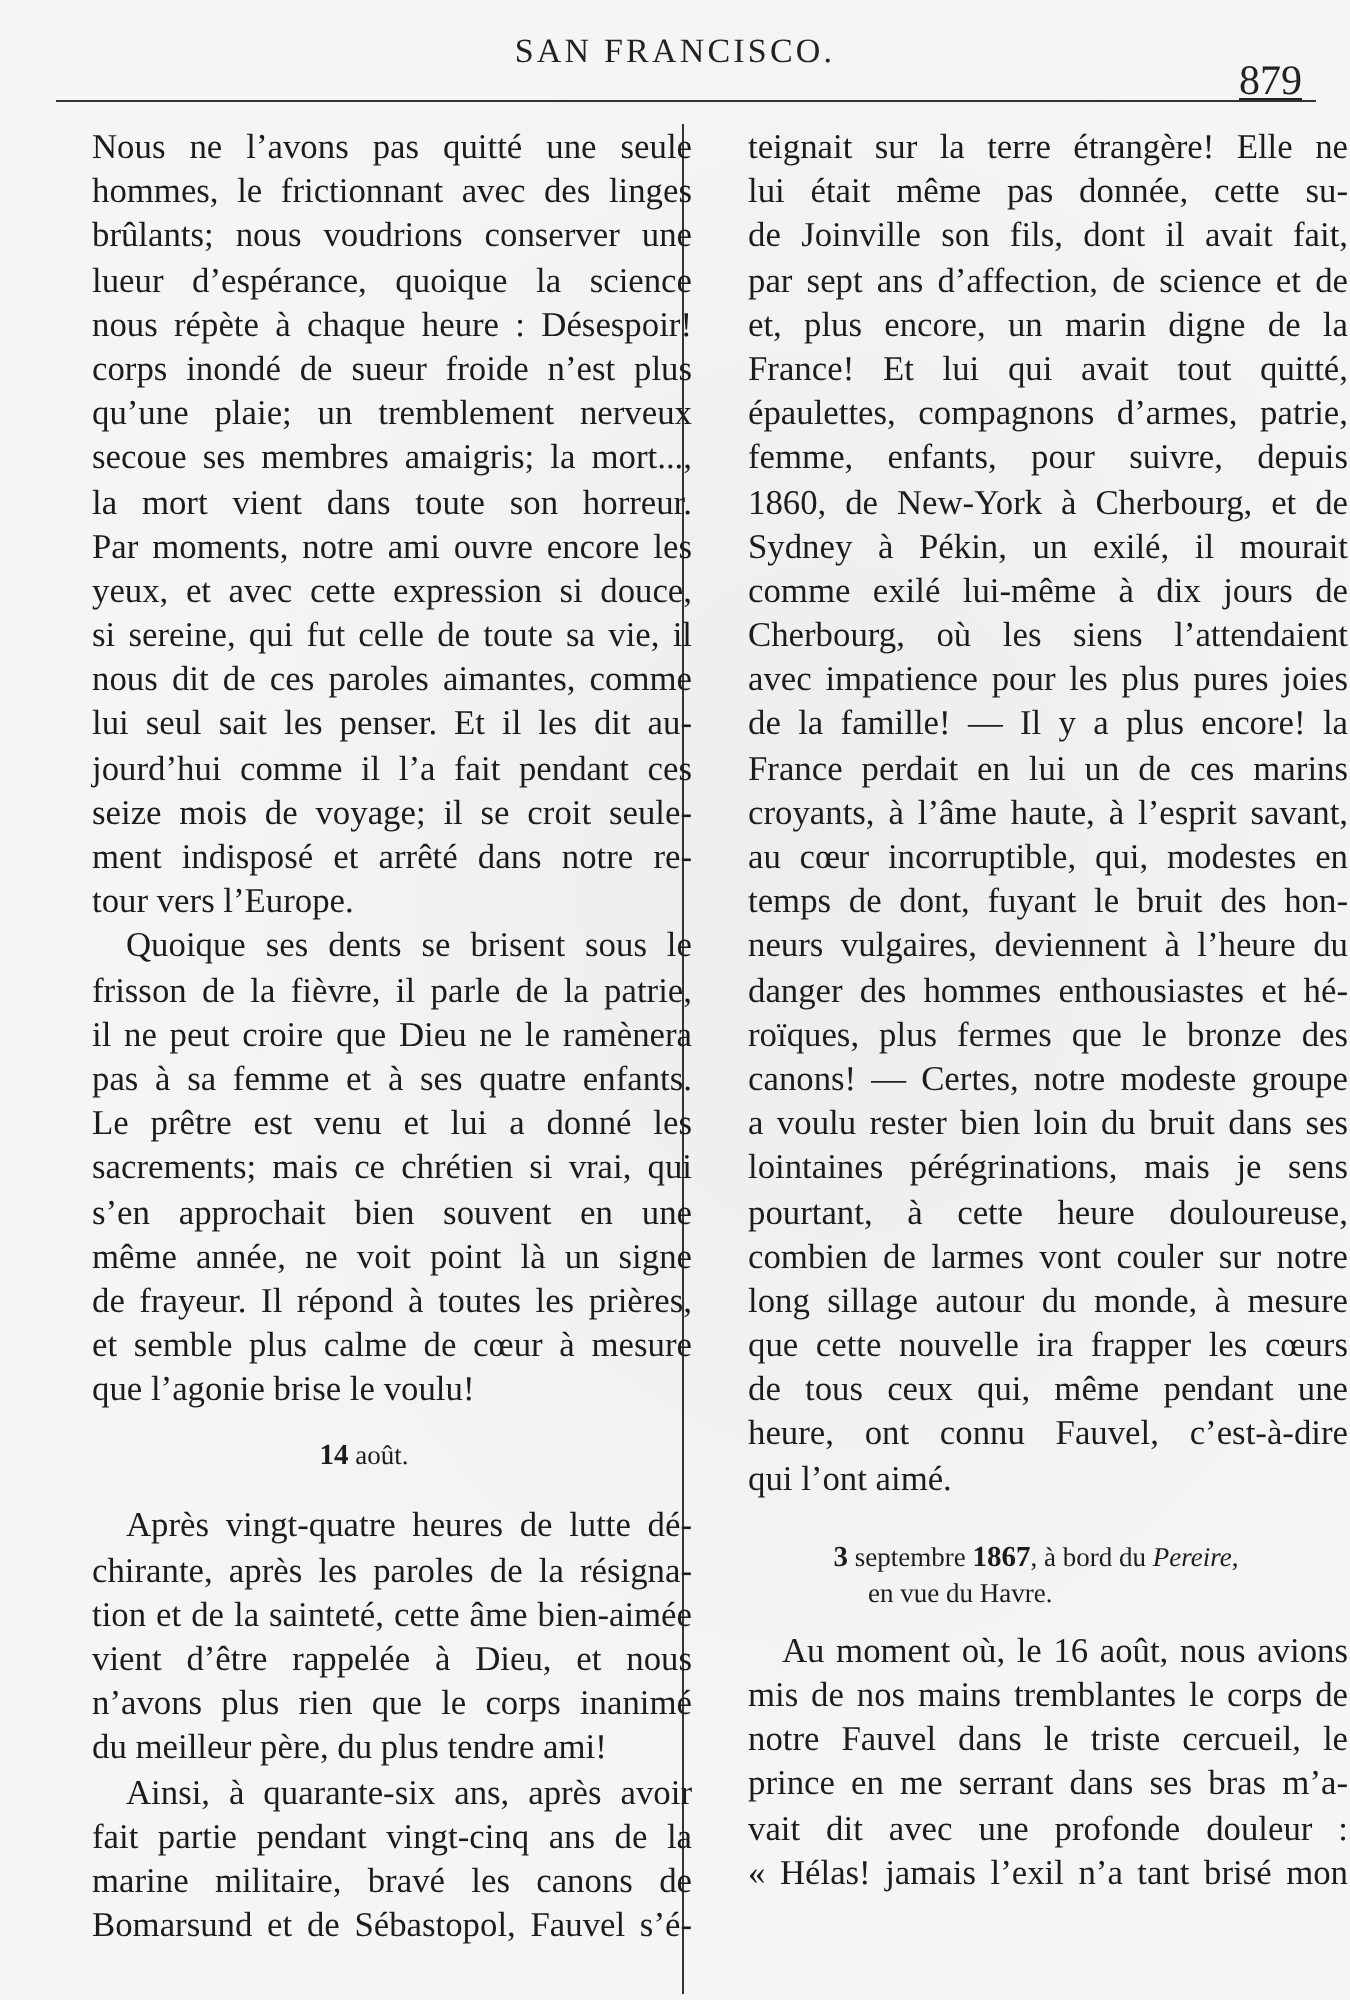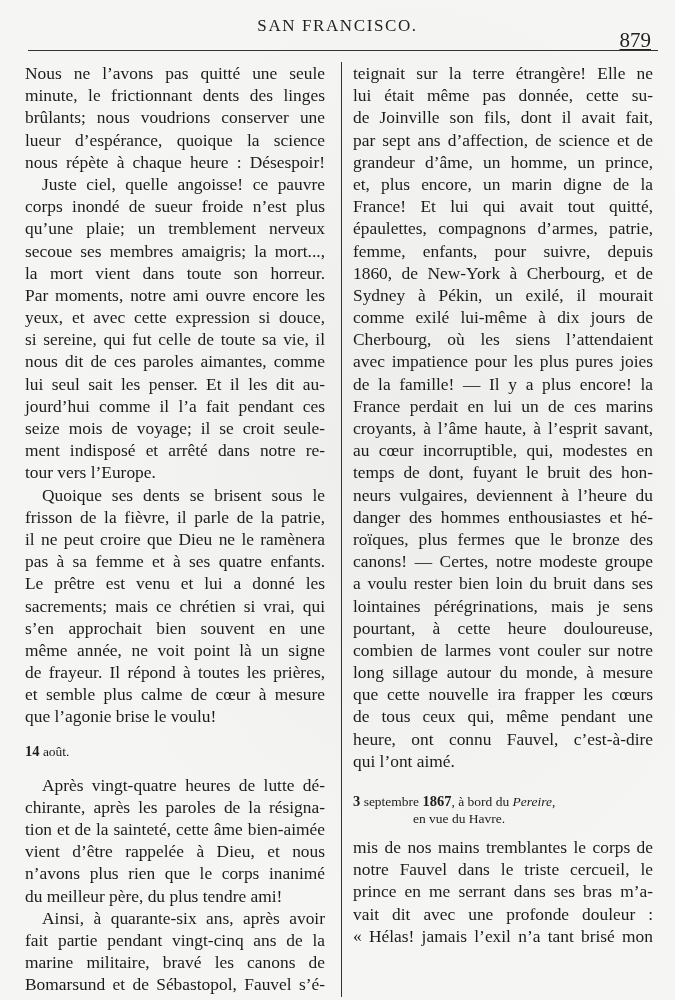"Nous ne l’avons pas quitté" .column { margin-left: none -> 21px }
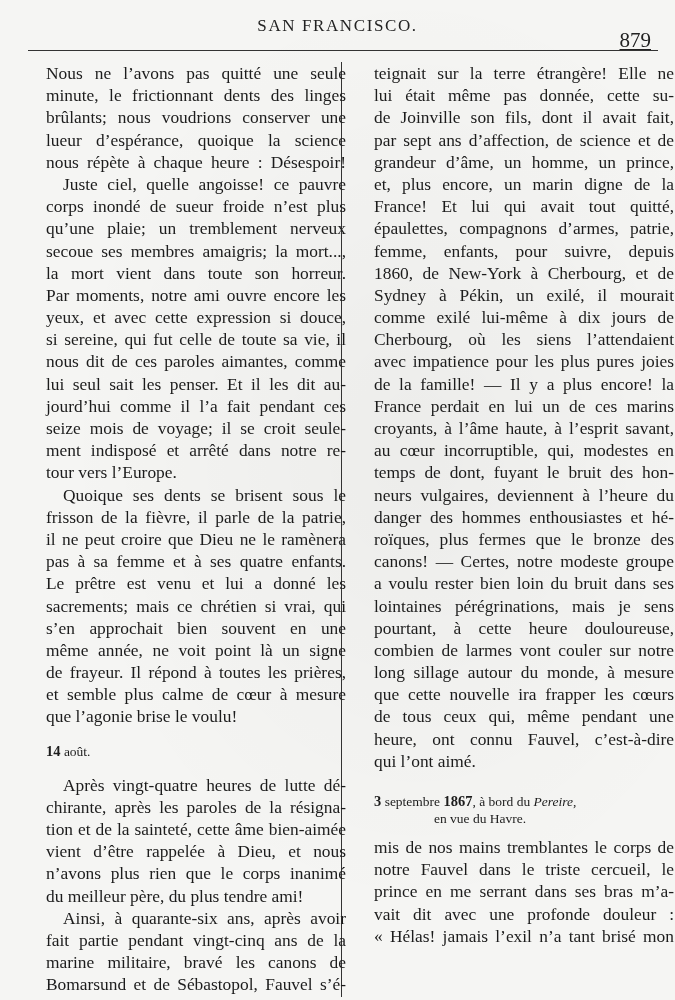"minute, le frictionnant dents des" span.line { text: minute, le frictionnant dents -> hommes, le frictionnant avec }
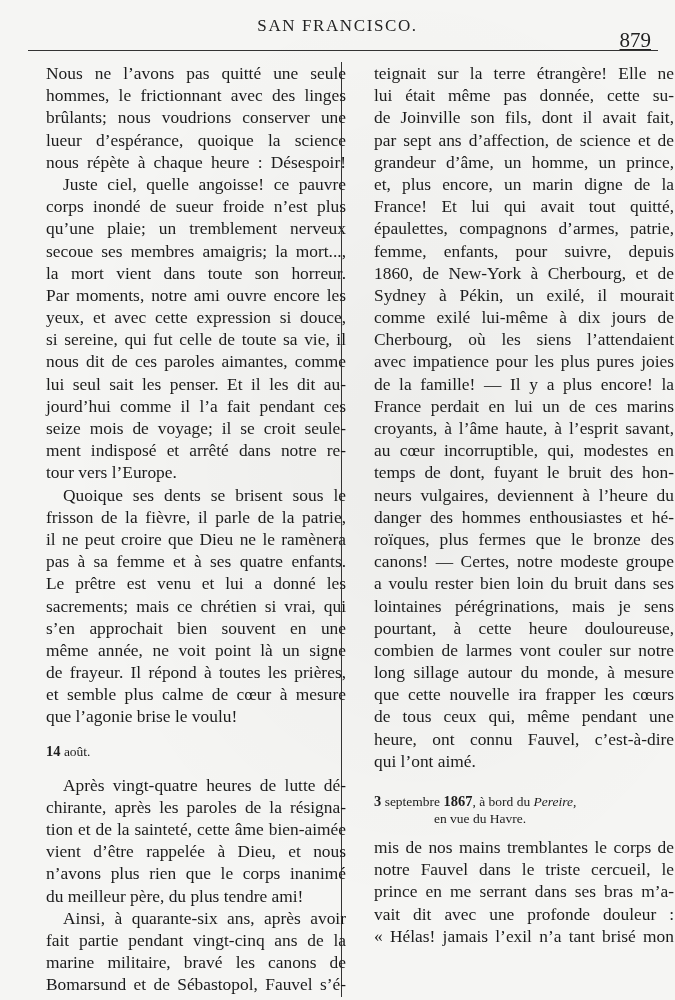"grandeur d’âme, un homme, un" span.line { html: <span>grandeur d’âme, un homme, un prince,</span> -> none }
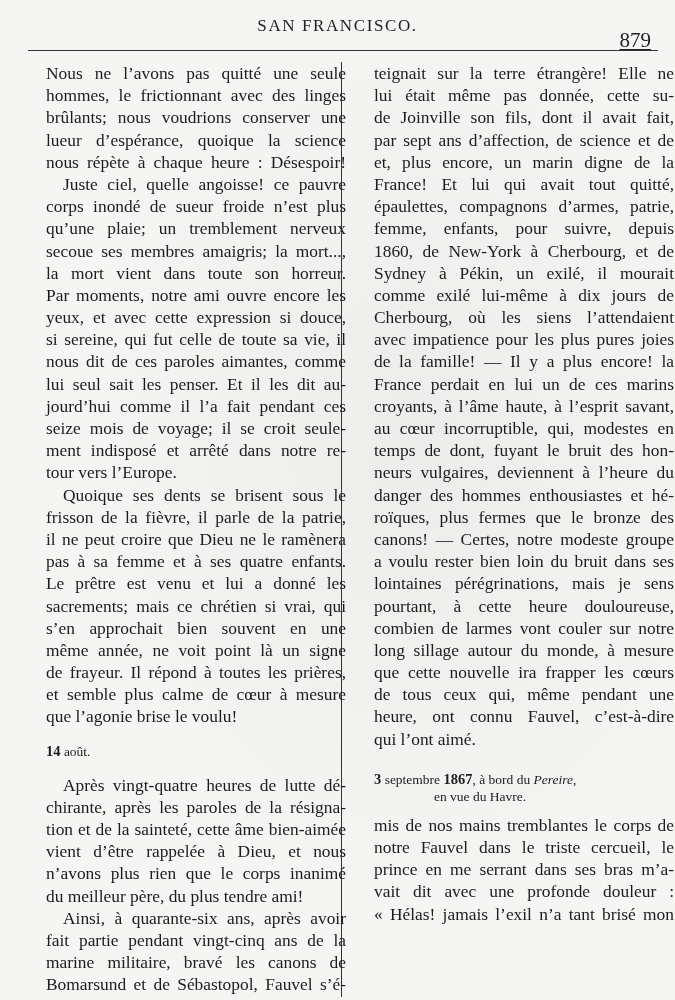"Juste ciel, quelle angoisse! ce" span.line { html: <span>Juste ciel, quelle angoisse! ce pauvre</span> -> none }
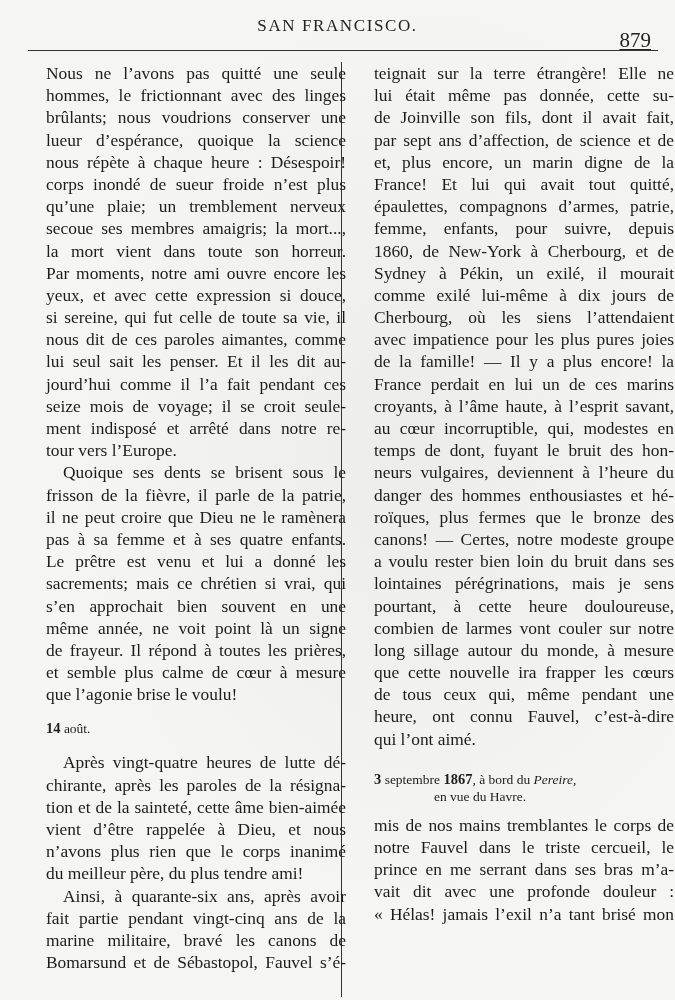"14 août." .dateline { text-align: left -> center }
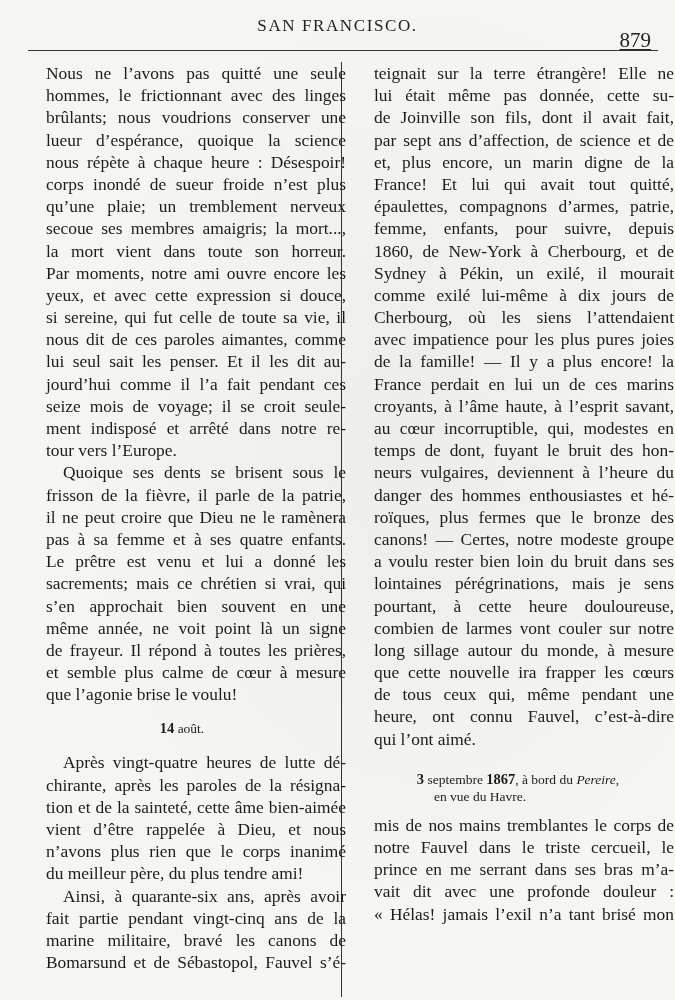"Au moment où, le 16" span.line { html: none -> <span>Au moment où, le 16 août, nous avions</span> }
